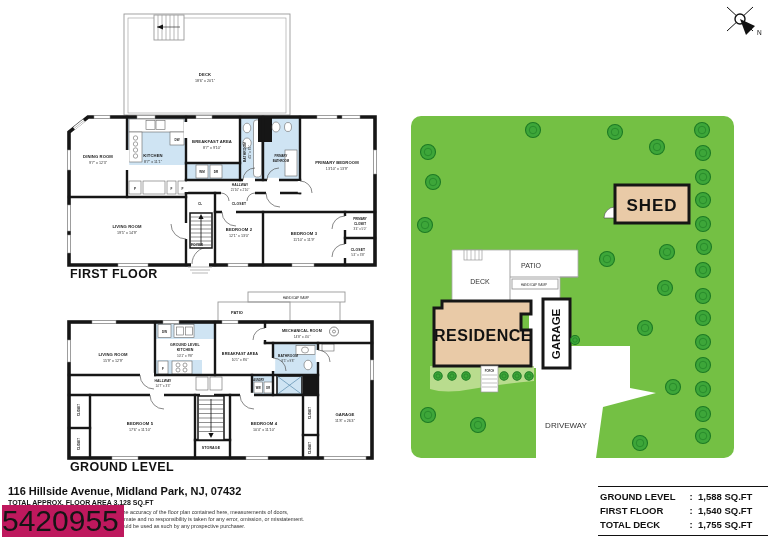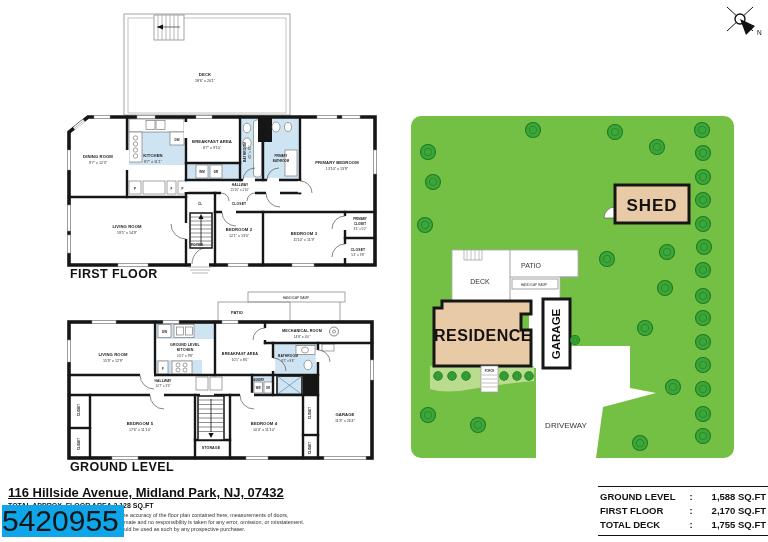"116 Hillside Avenue, Midland Park," .addr-line1 { font-size: 13px -> 11px; text-decoration: underline -> none }
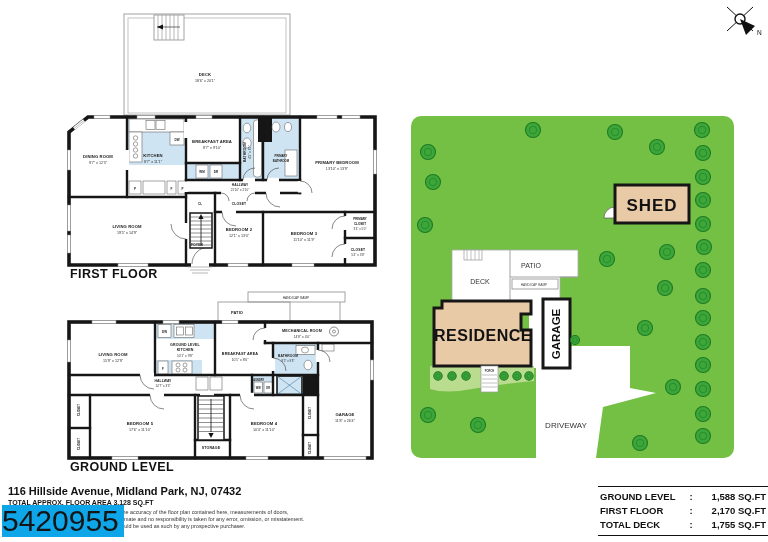"1,588 SQ.FT" .area-value { text-align: right -> left }
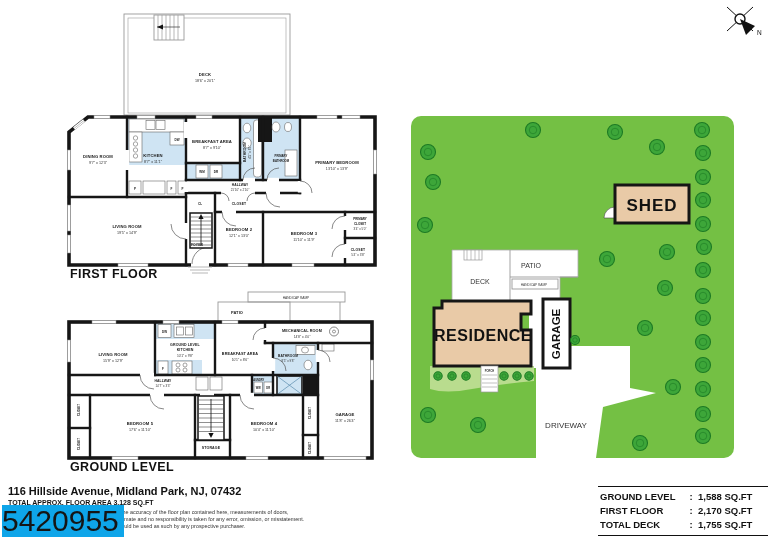"5420955" .plan-num { background: #0ea5e9 -> #be185d }
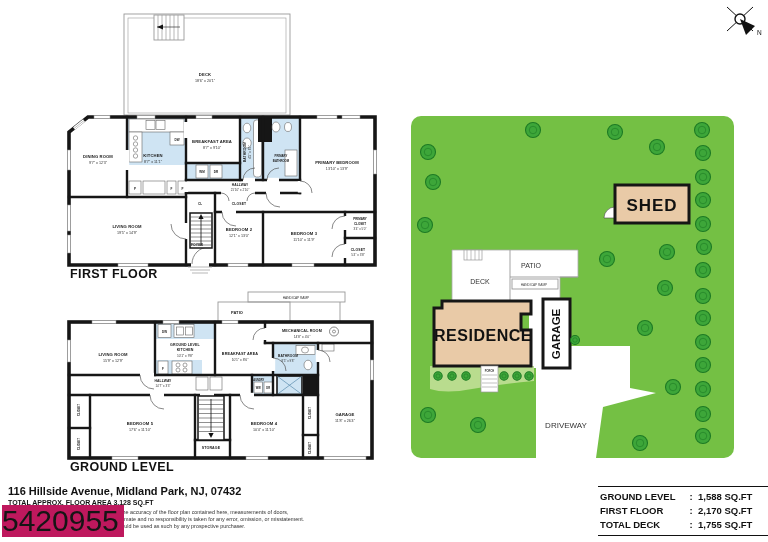"2,170 SQ.FT" span.area-value { text: 2,170 -> 1,540 }
